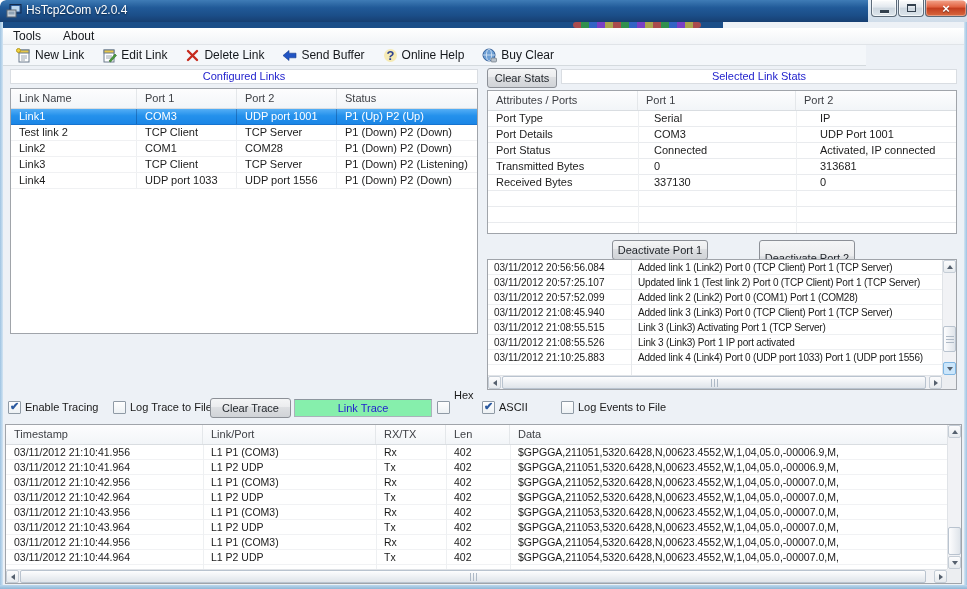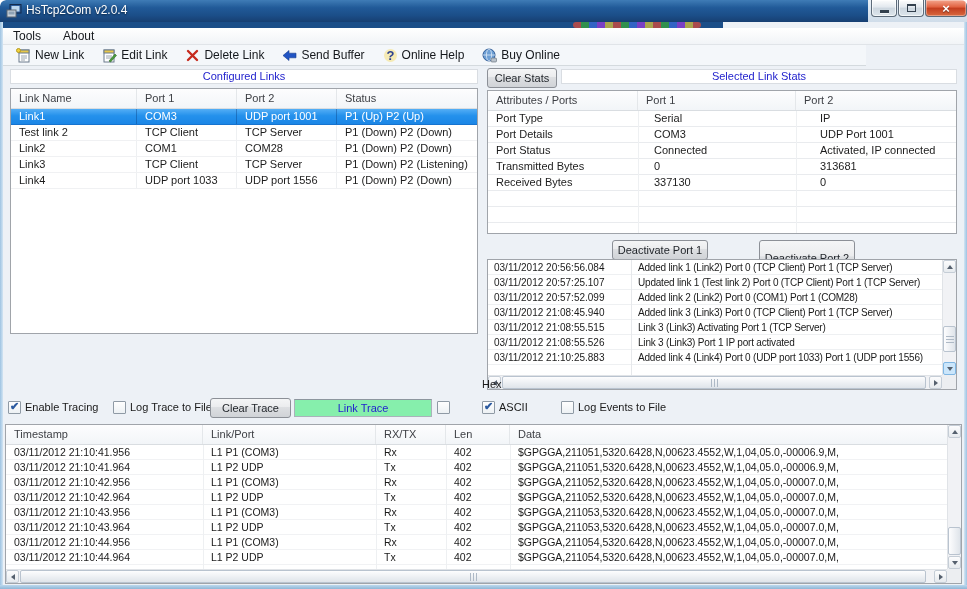"Buy Online" span { text: Online -> Clear }
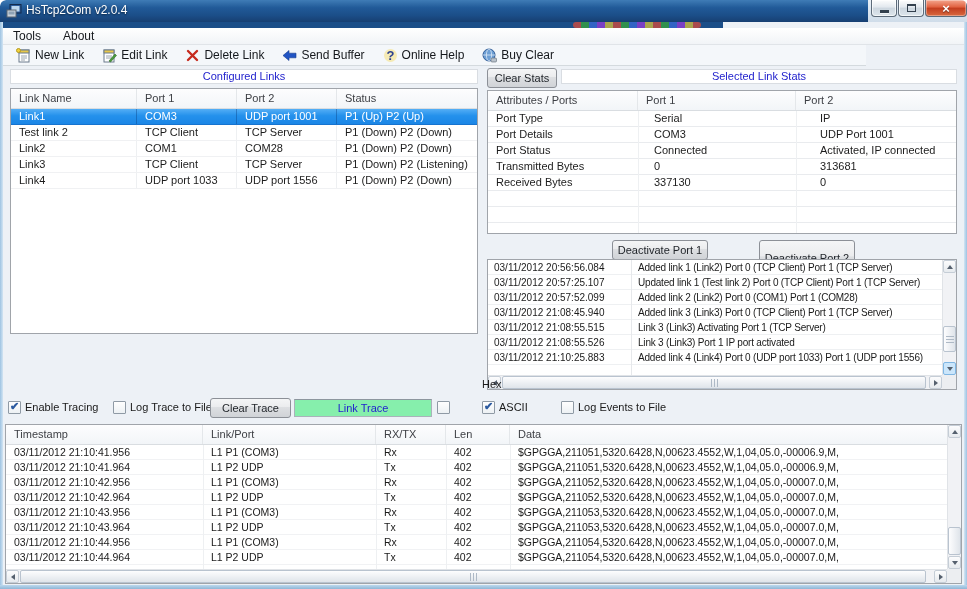"Hex" span.abs { margin-left: 28px -> none; top: 377px -> 388px }
